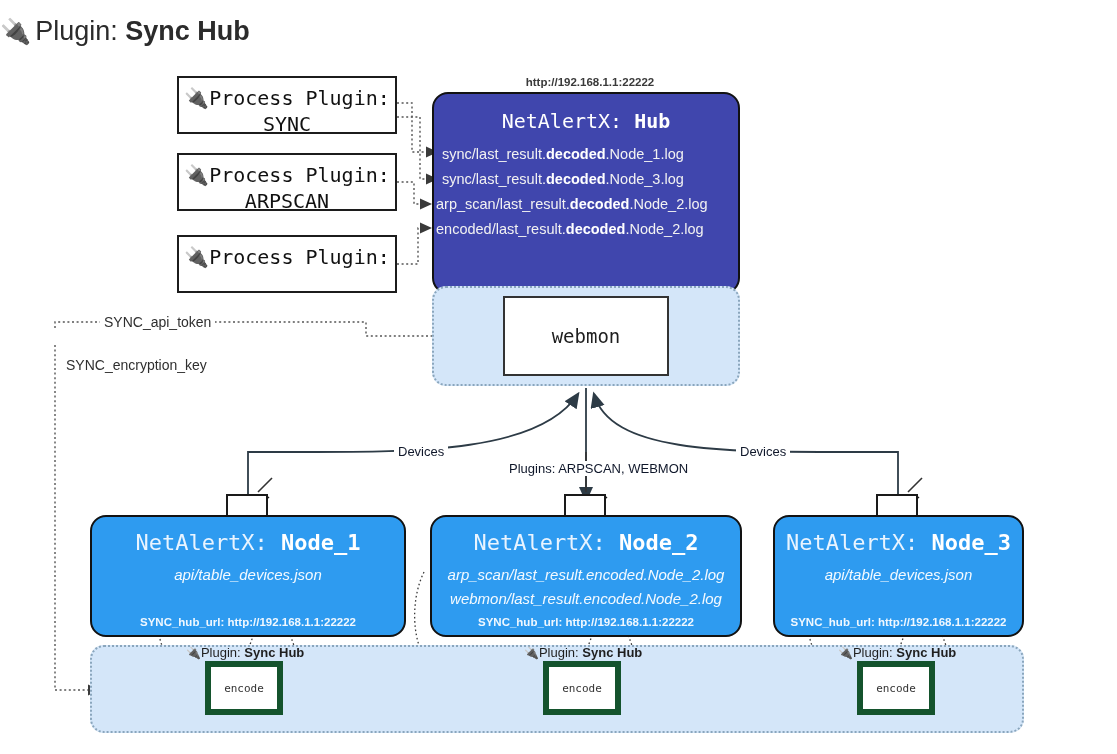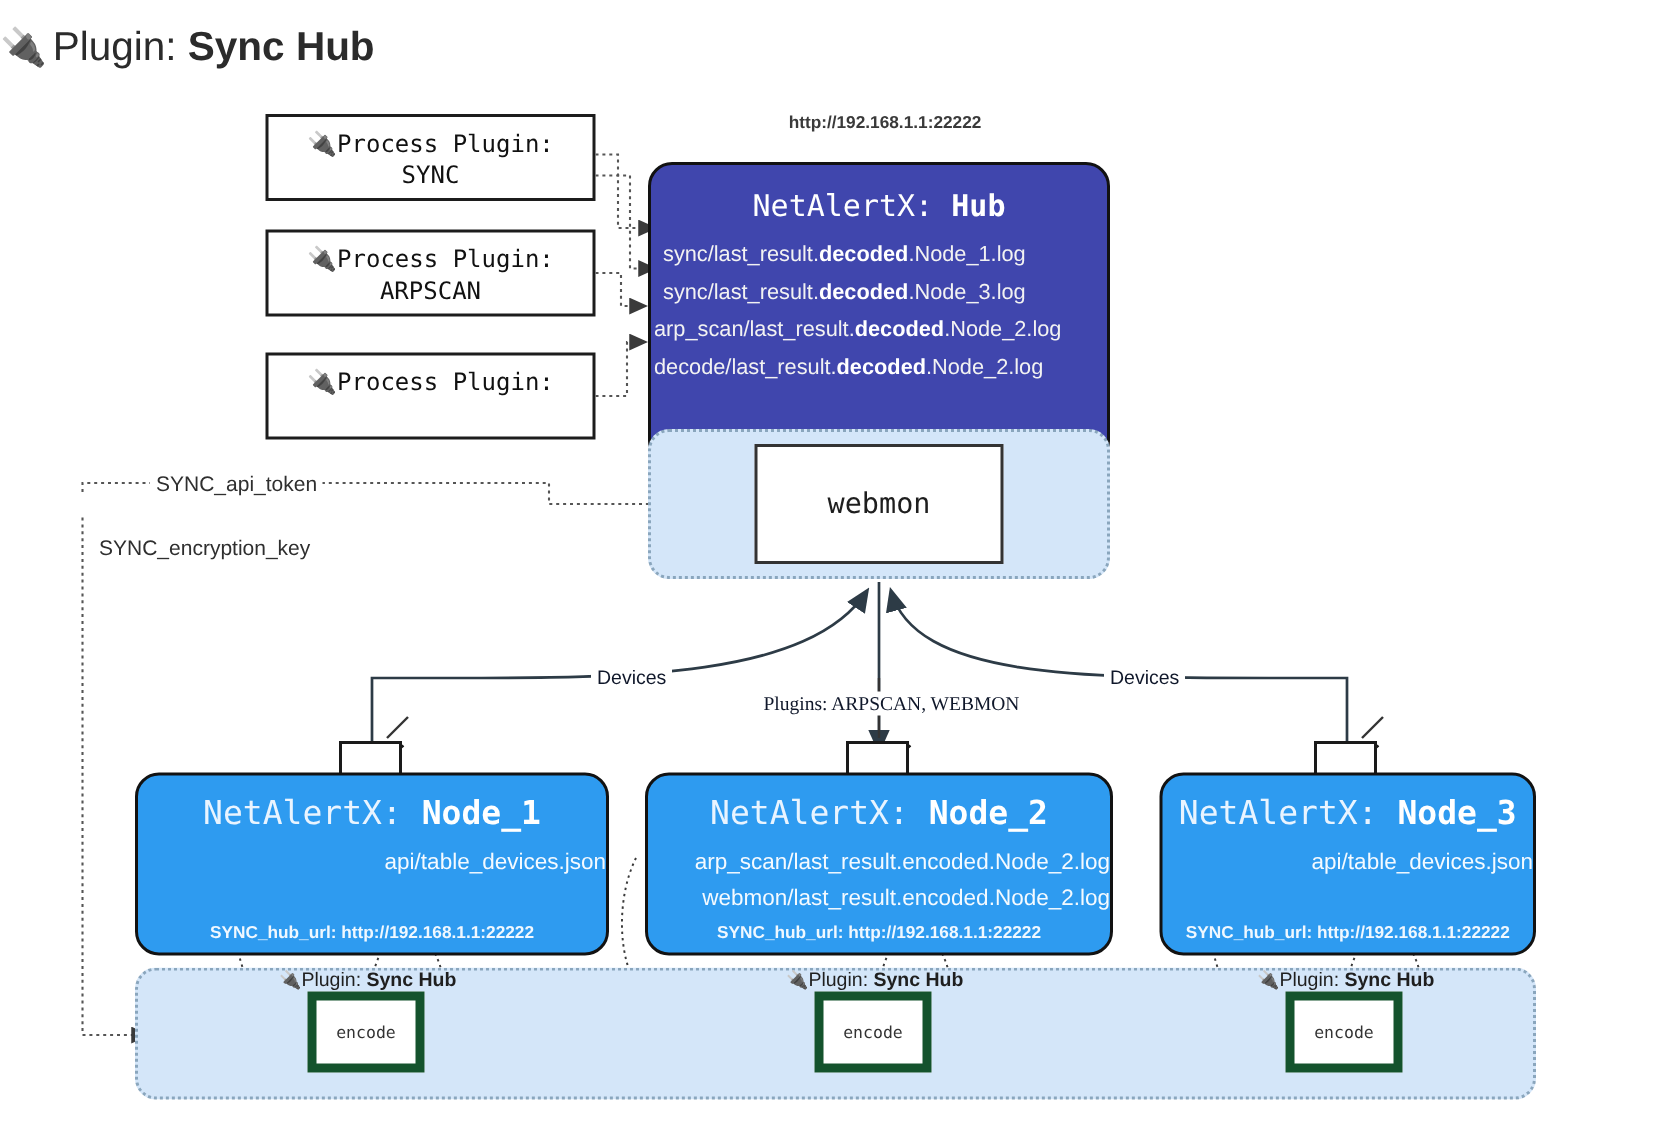"🔌Process Plugin:" .proc-box { font-size: 16px -> 20px }
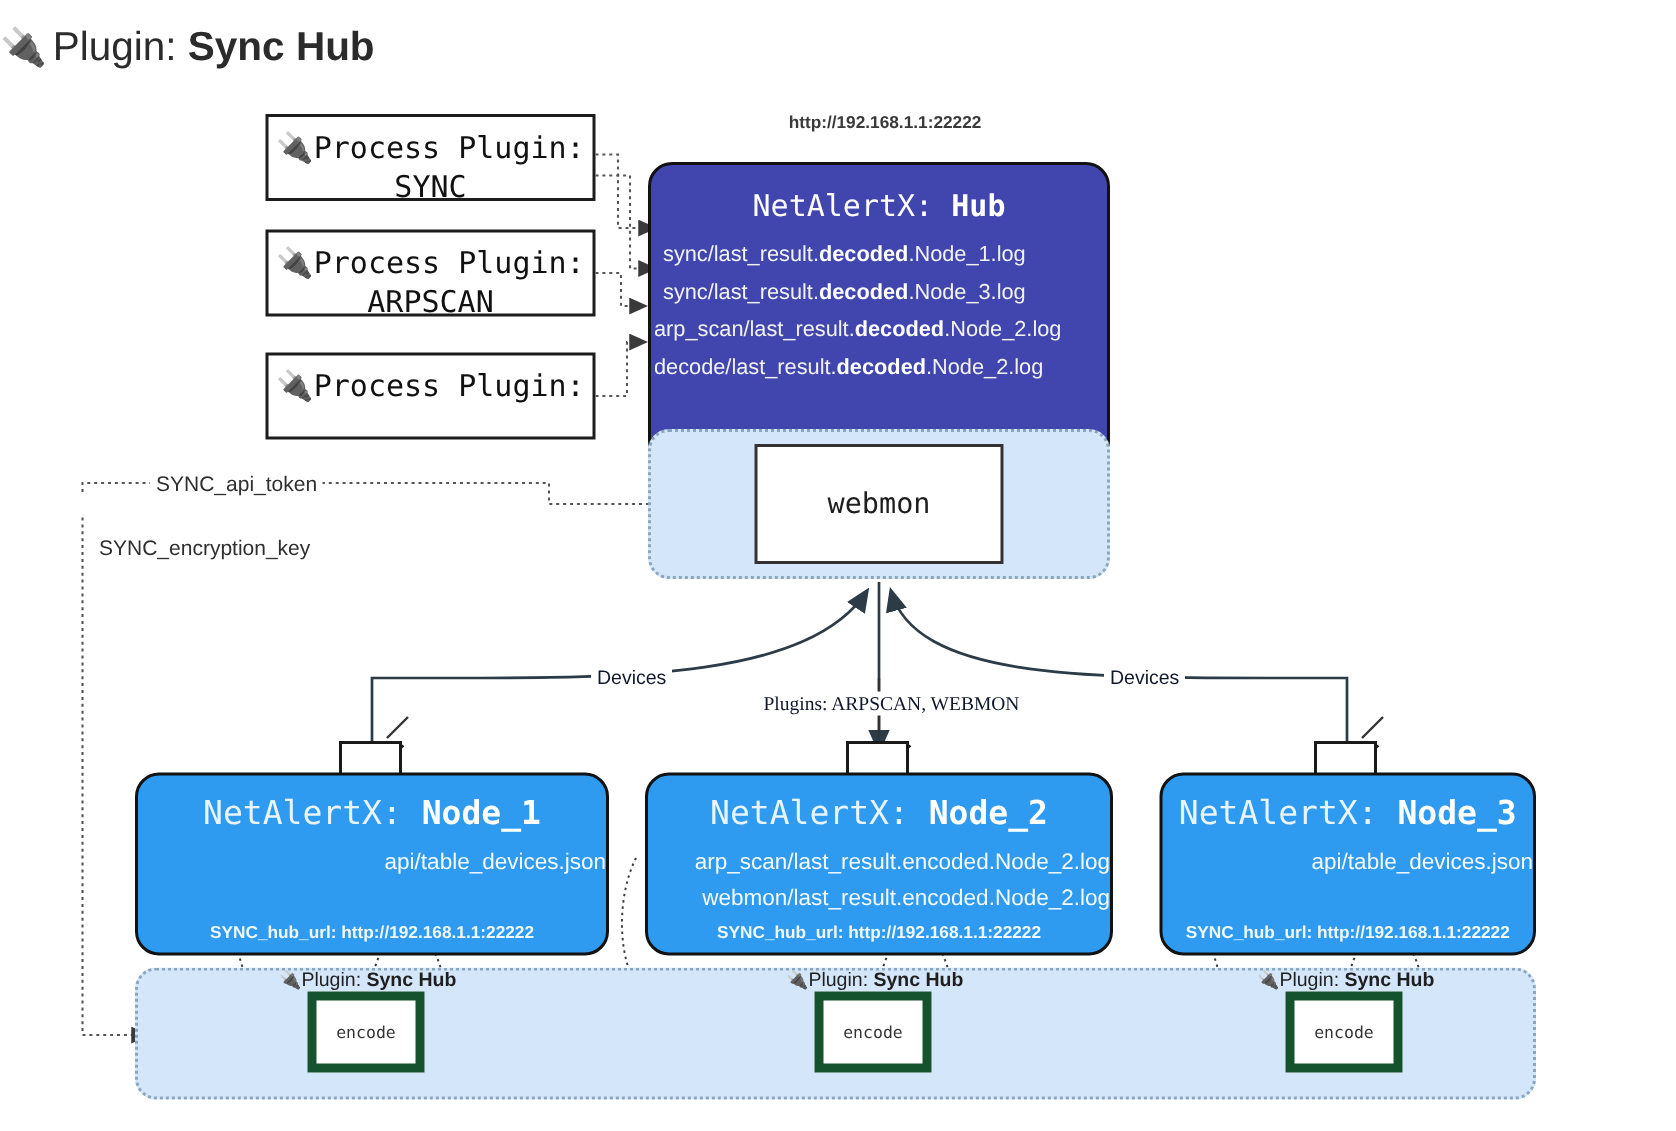"NetAlertX: Hub" #hub { top: 108px -> 92px }
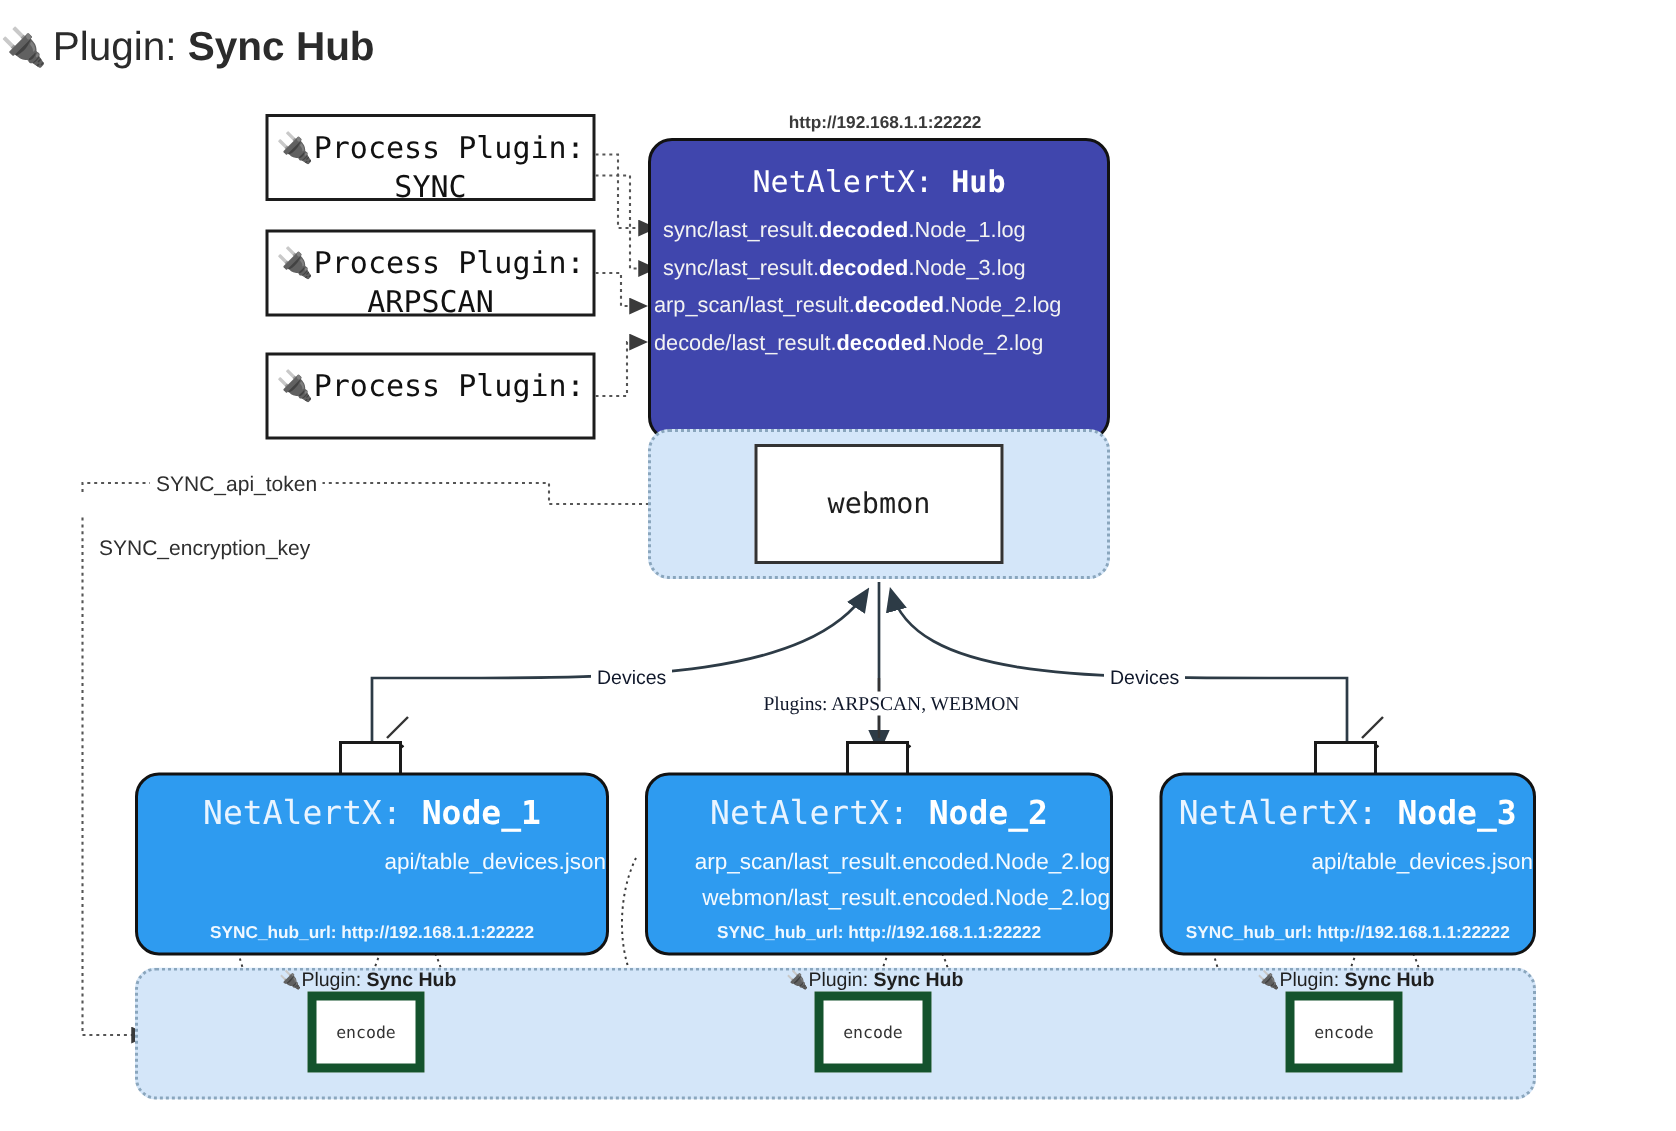"decode/last_result." span { text: decode/last -> encoded/last }
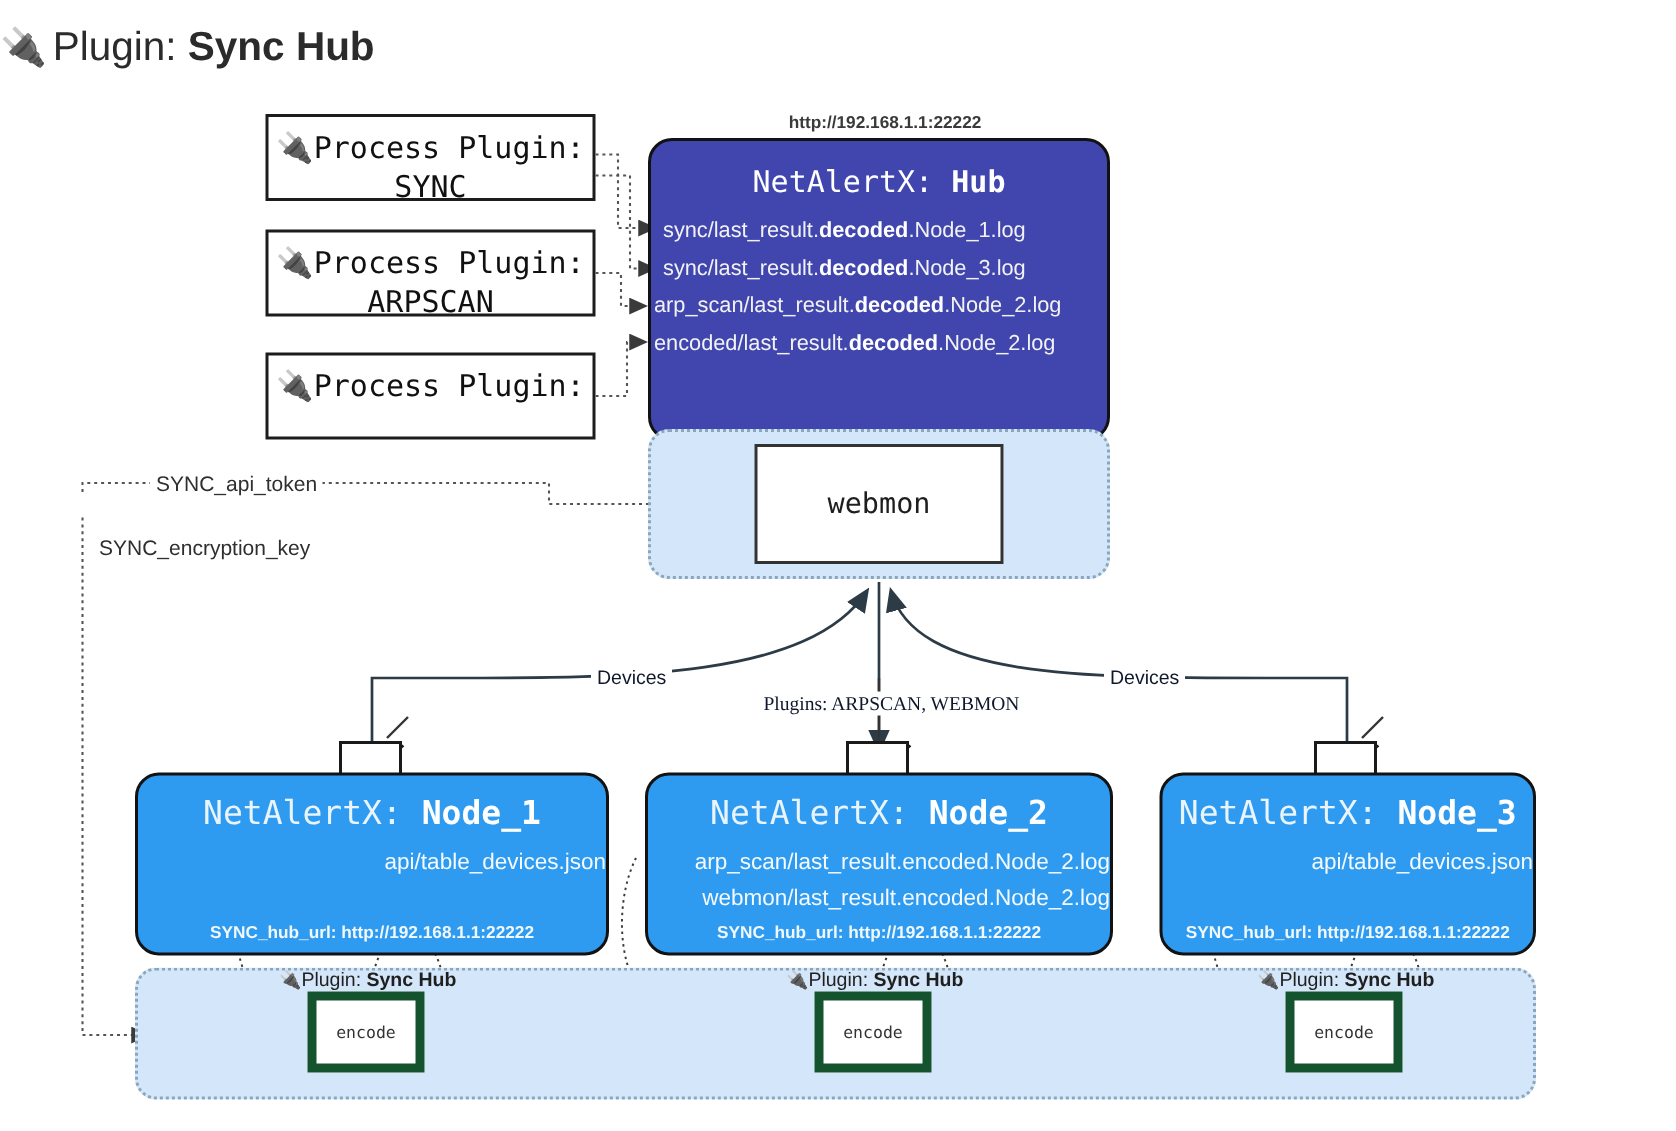"Plugins: ARPSCAN, WEBMON" div.edge-label { font-family: Liberation Serif, serif -> none }
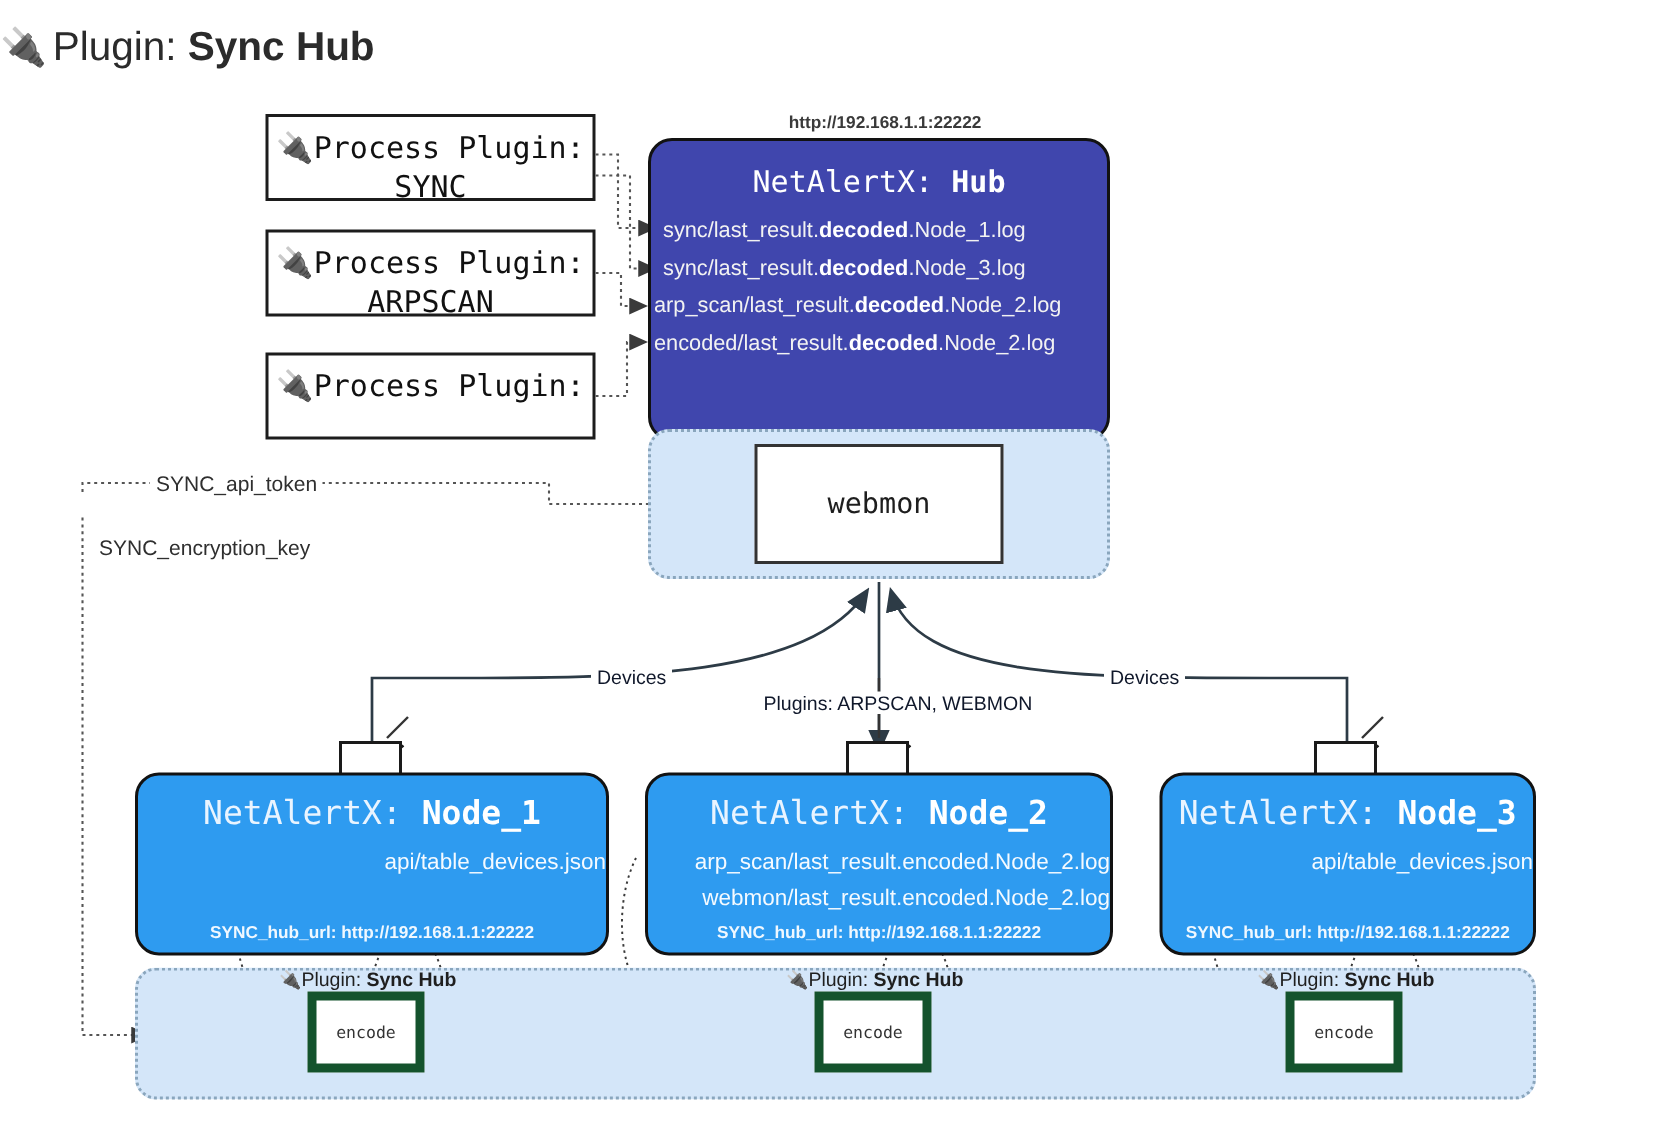"api/table_devices.json" .netnode .nn-lines { font-style: none -> italic; text-align: right -> center }
